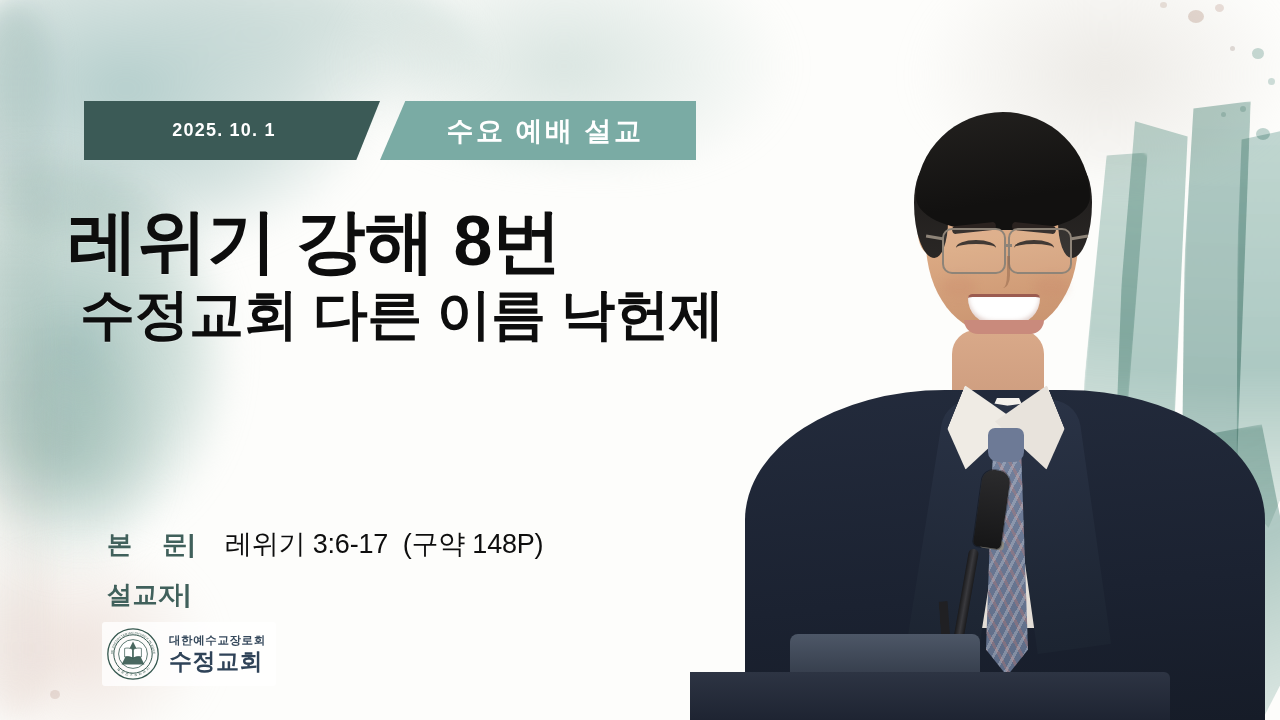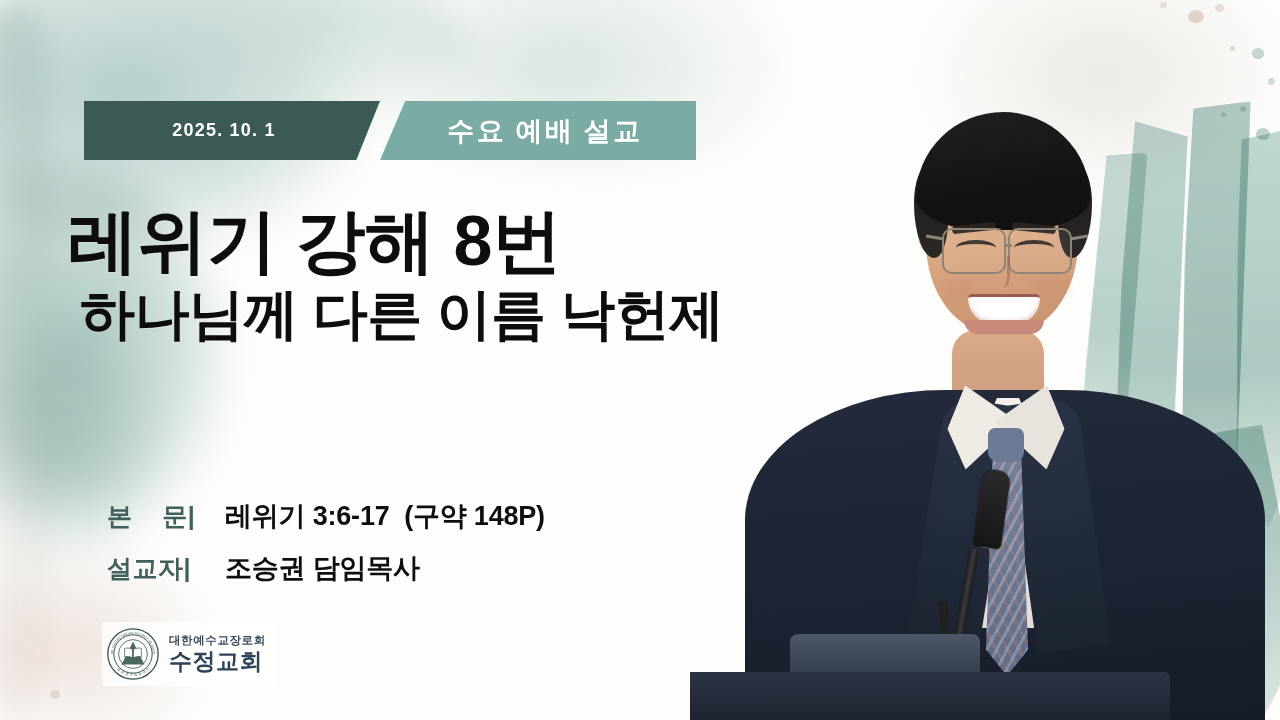"수요 예배 설교" .banner-type { font-family: Liberation Serif, serif -> none }
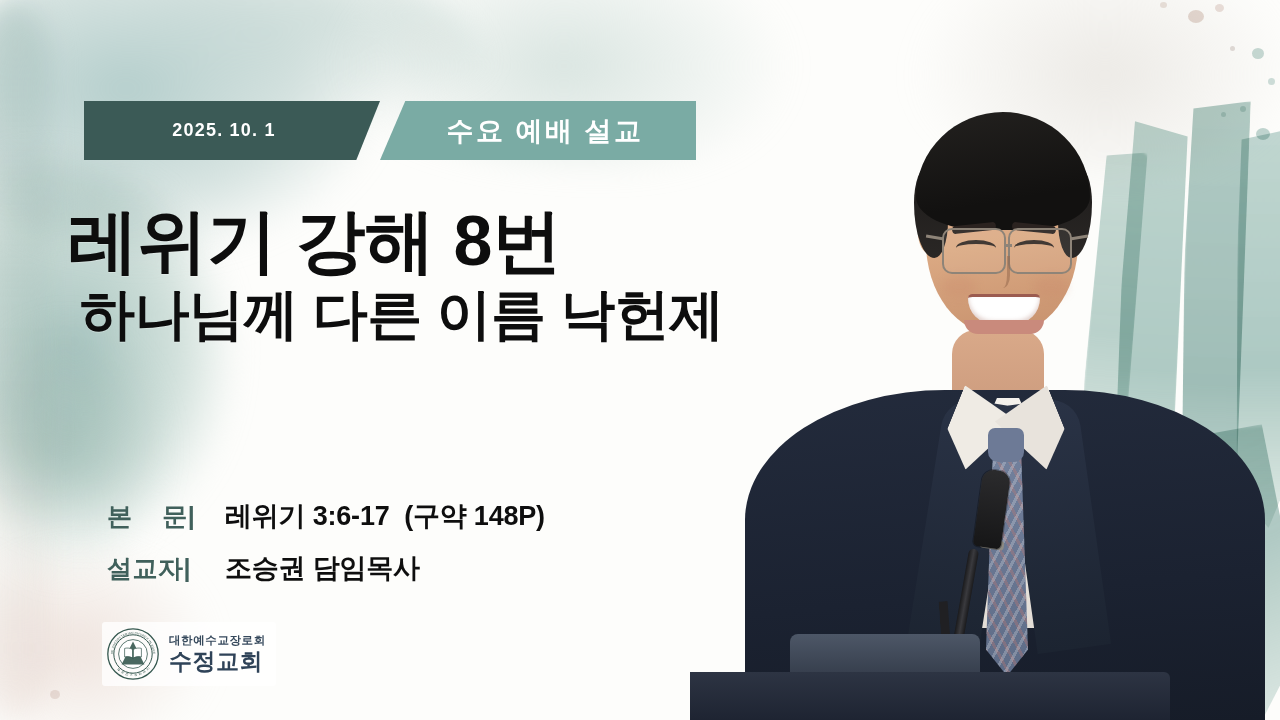"하나님께 다른 이름 낙헌제" div.title-line { text: 하나님께 -> 수정교회 }
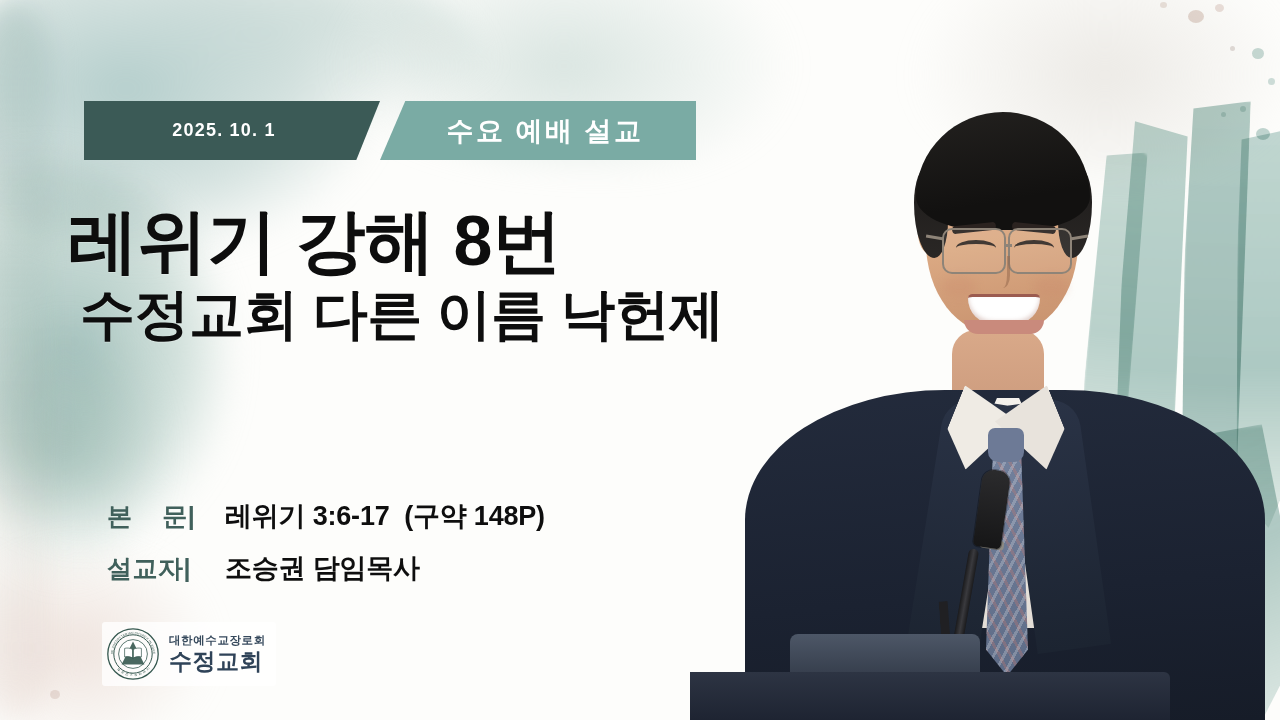"본 문|" .meta { top: 498px -> 526px }
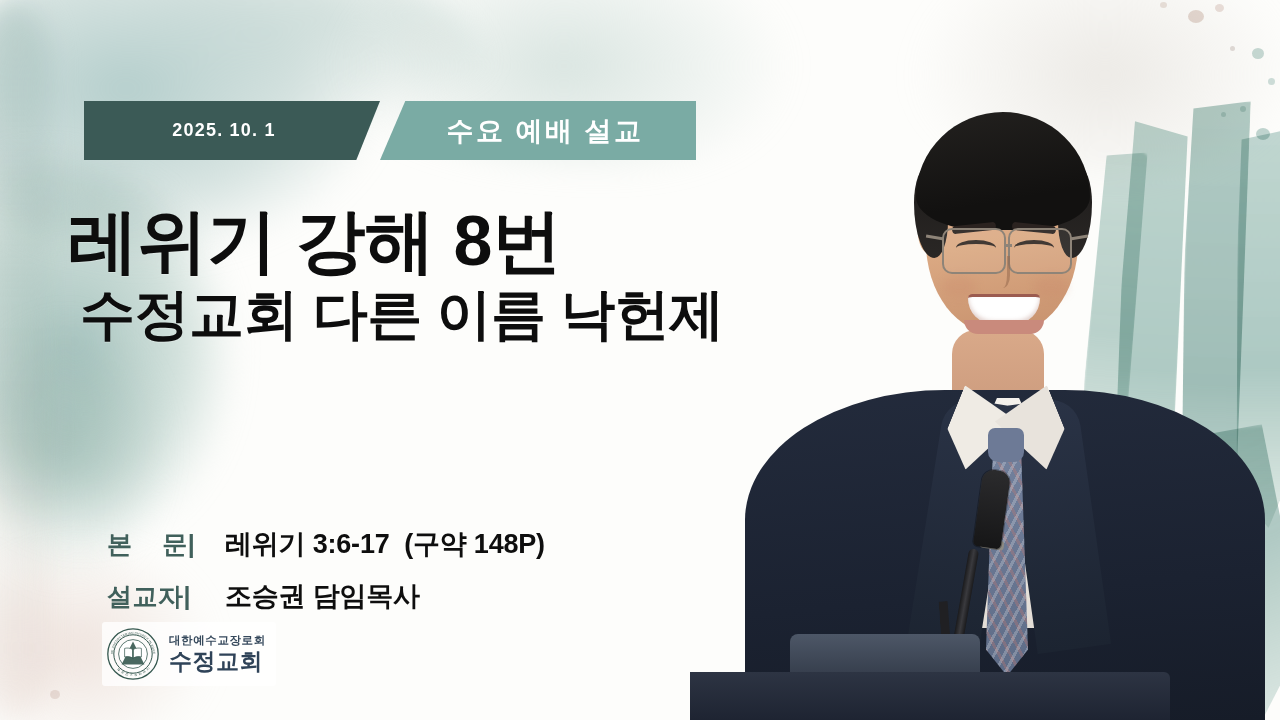"레위기 3:6-17 (구약 148P)" .meta-value { font-weight: 700 -> 400 }
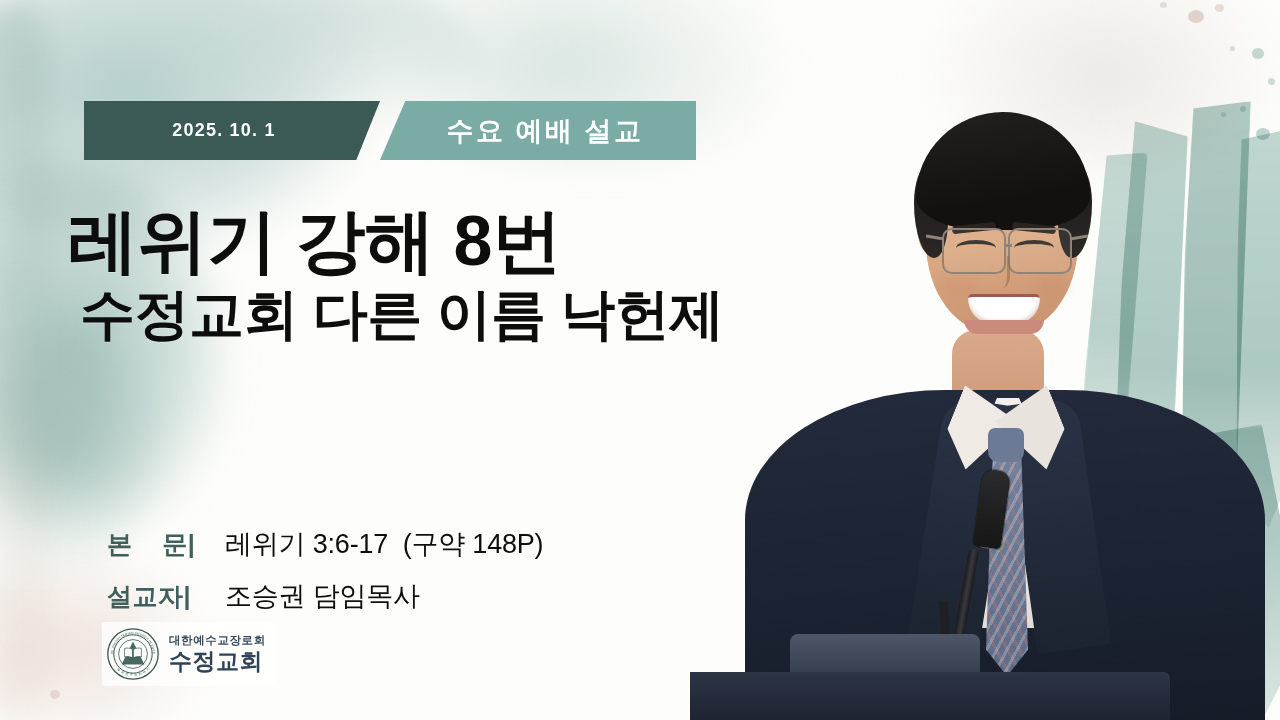"조승권 담임목사" div.meta-value { html: <div>조승권 담임목사</div> -> none }
